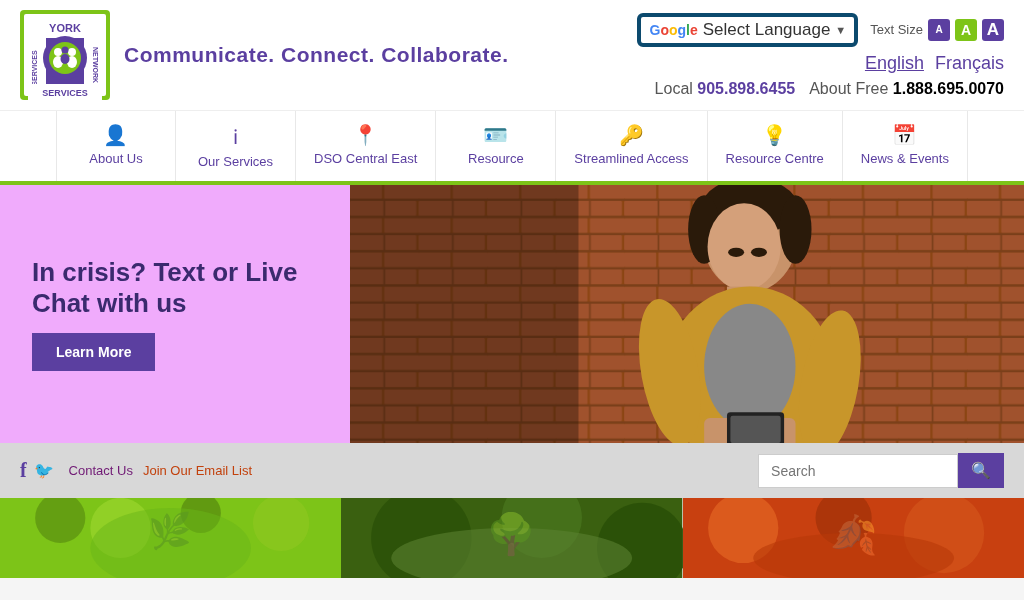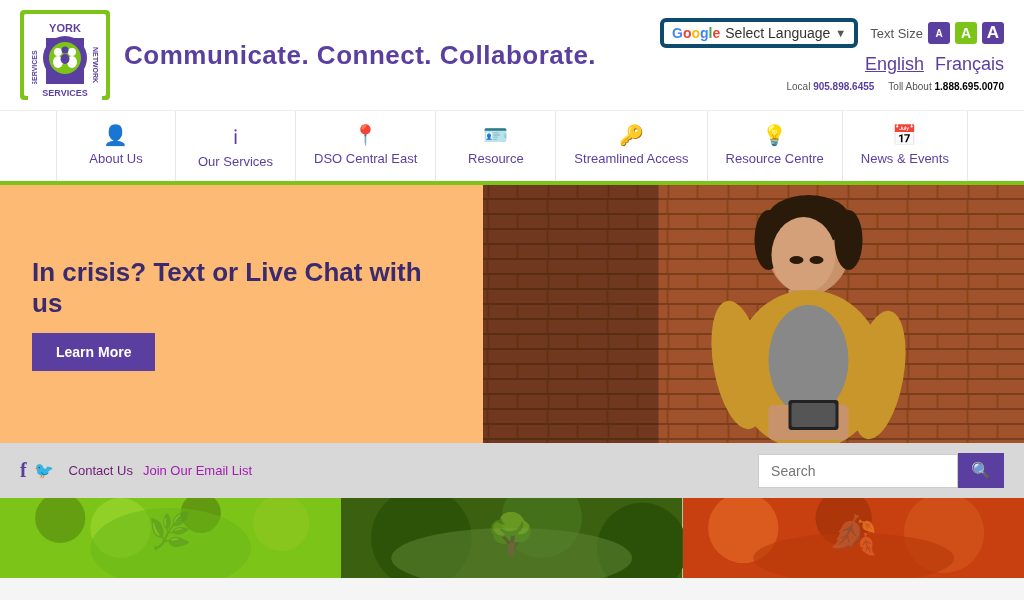"Select Language" span { font-size: 14px -> 17px }
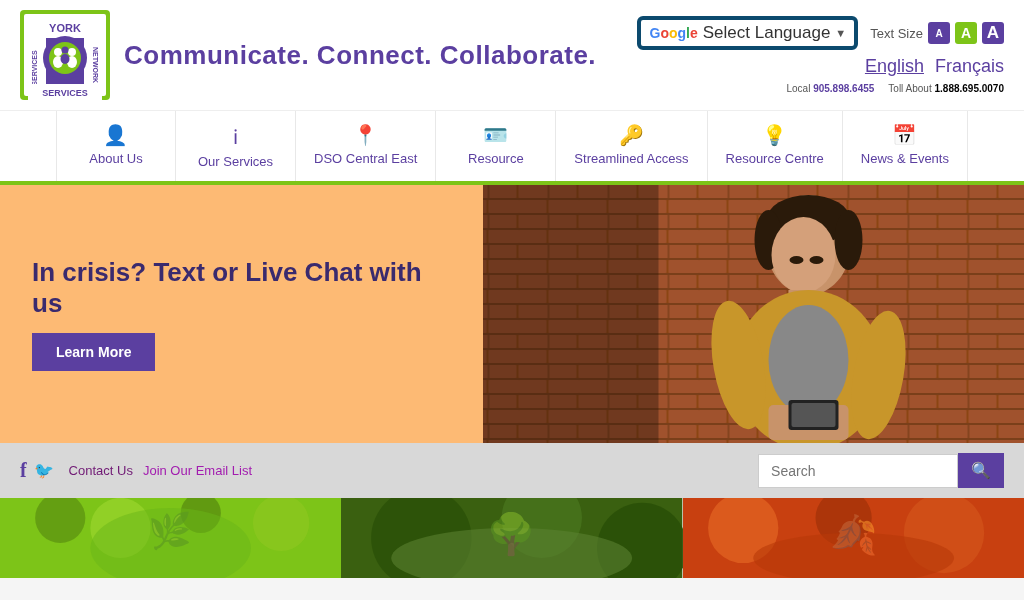"Communicate. Connect. Collaborate." div { font-size: 26px -> 21px }
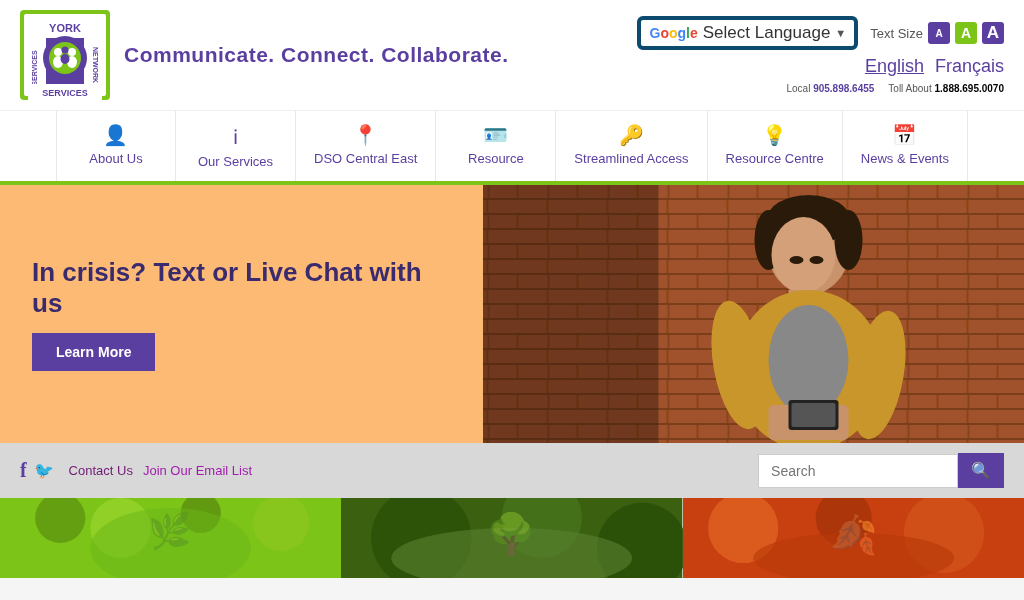"Local 905.898.6455" div { font-size: 10px -> 16px }
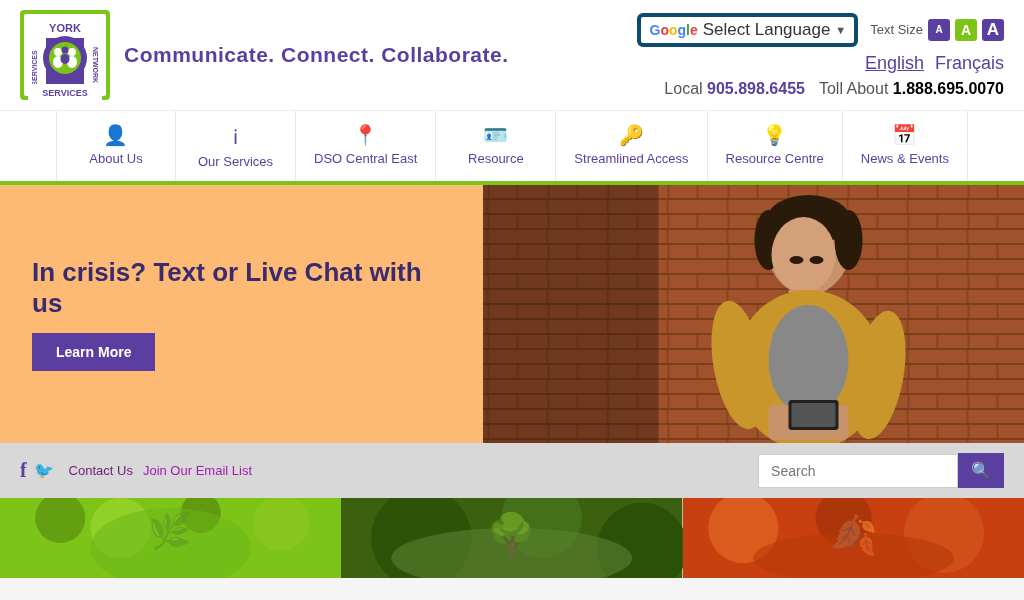"Toll About" span { text: Toll About -> About Free }
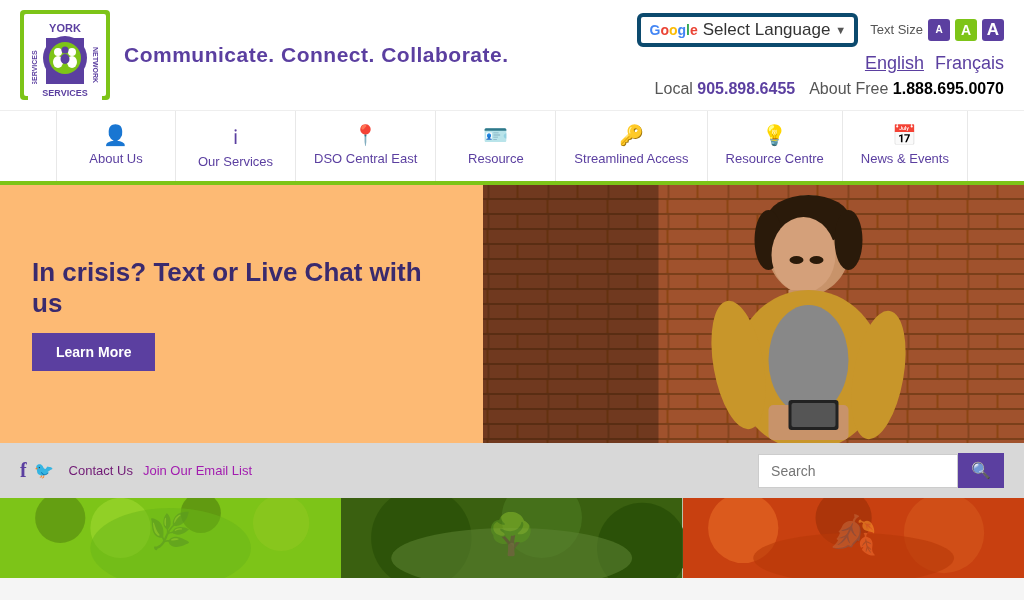"In crisis? Text or Live" div { background: #fdba74 -> #f0abfc; width: 483px -> 350px }
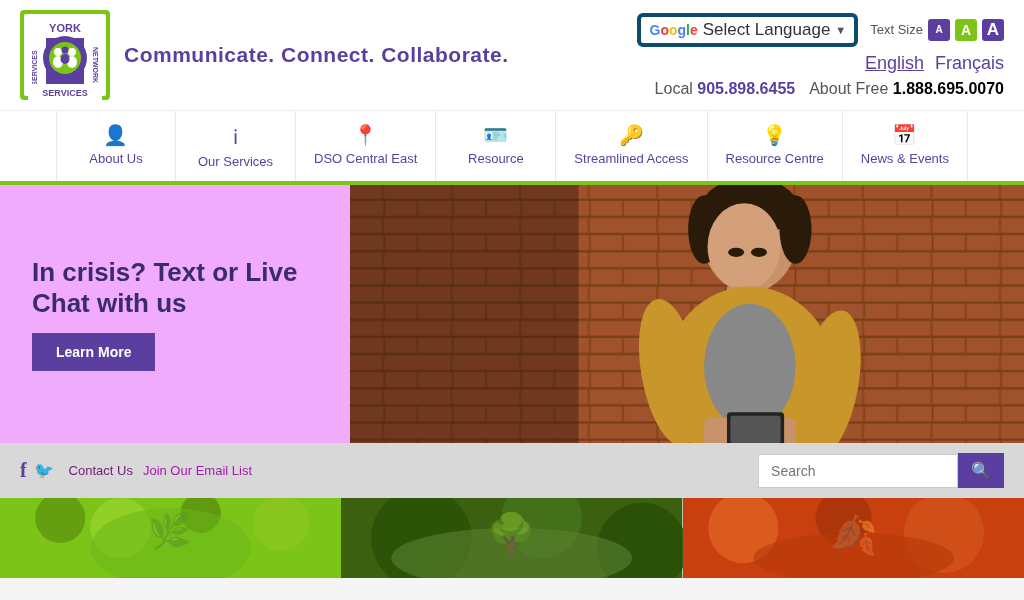"Join Our Email List" a { color: #a21caf -> #c2410c }
